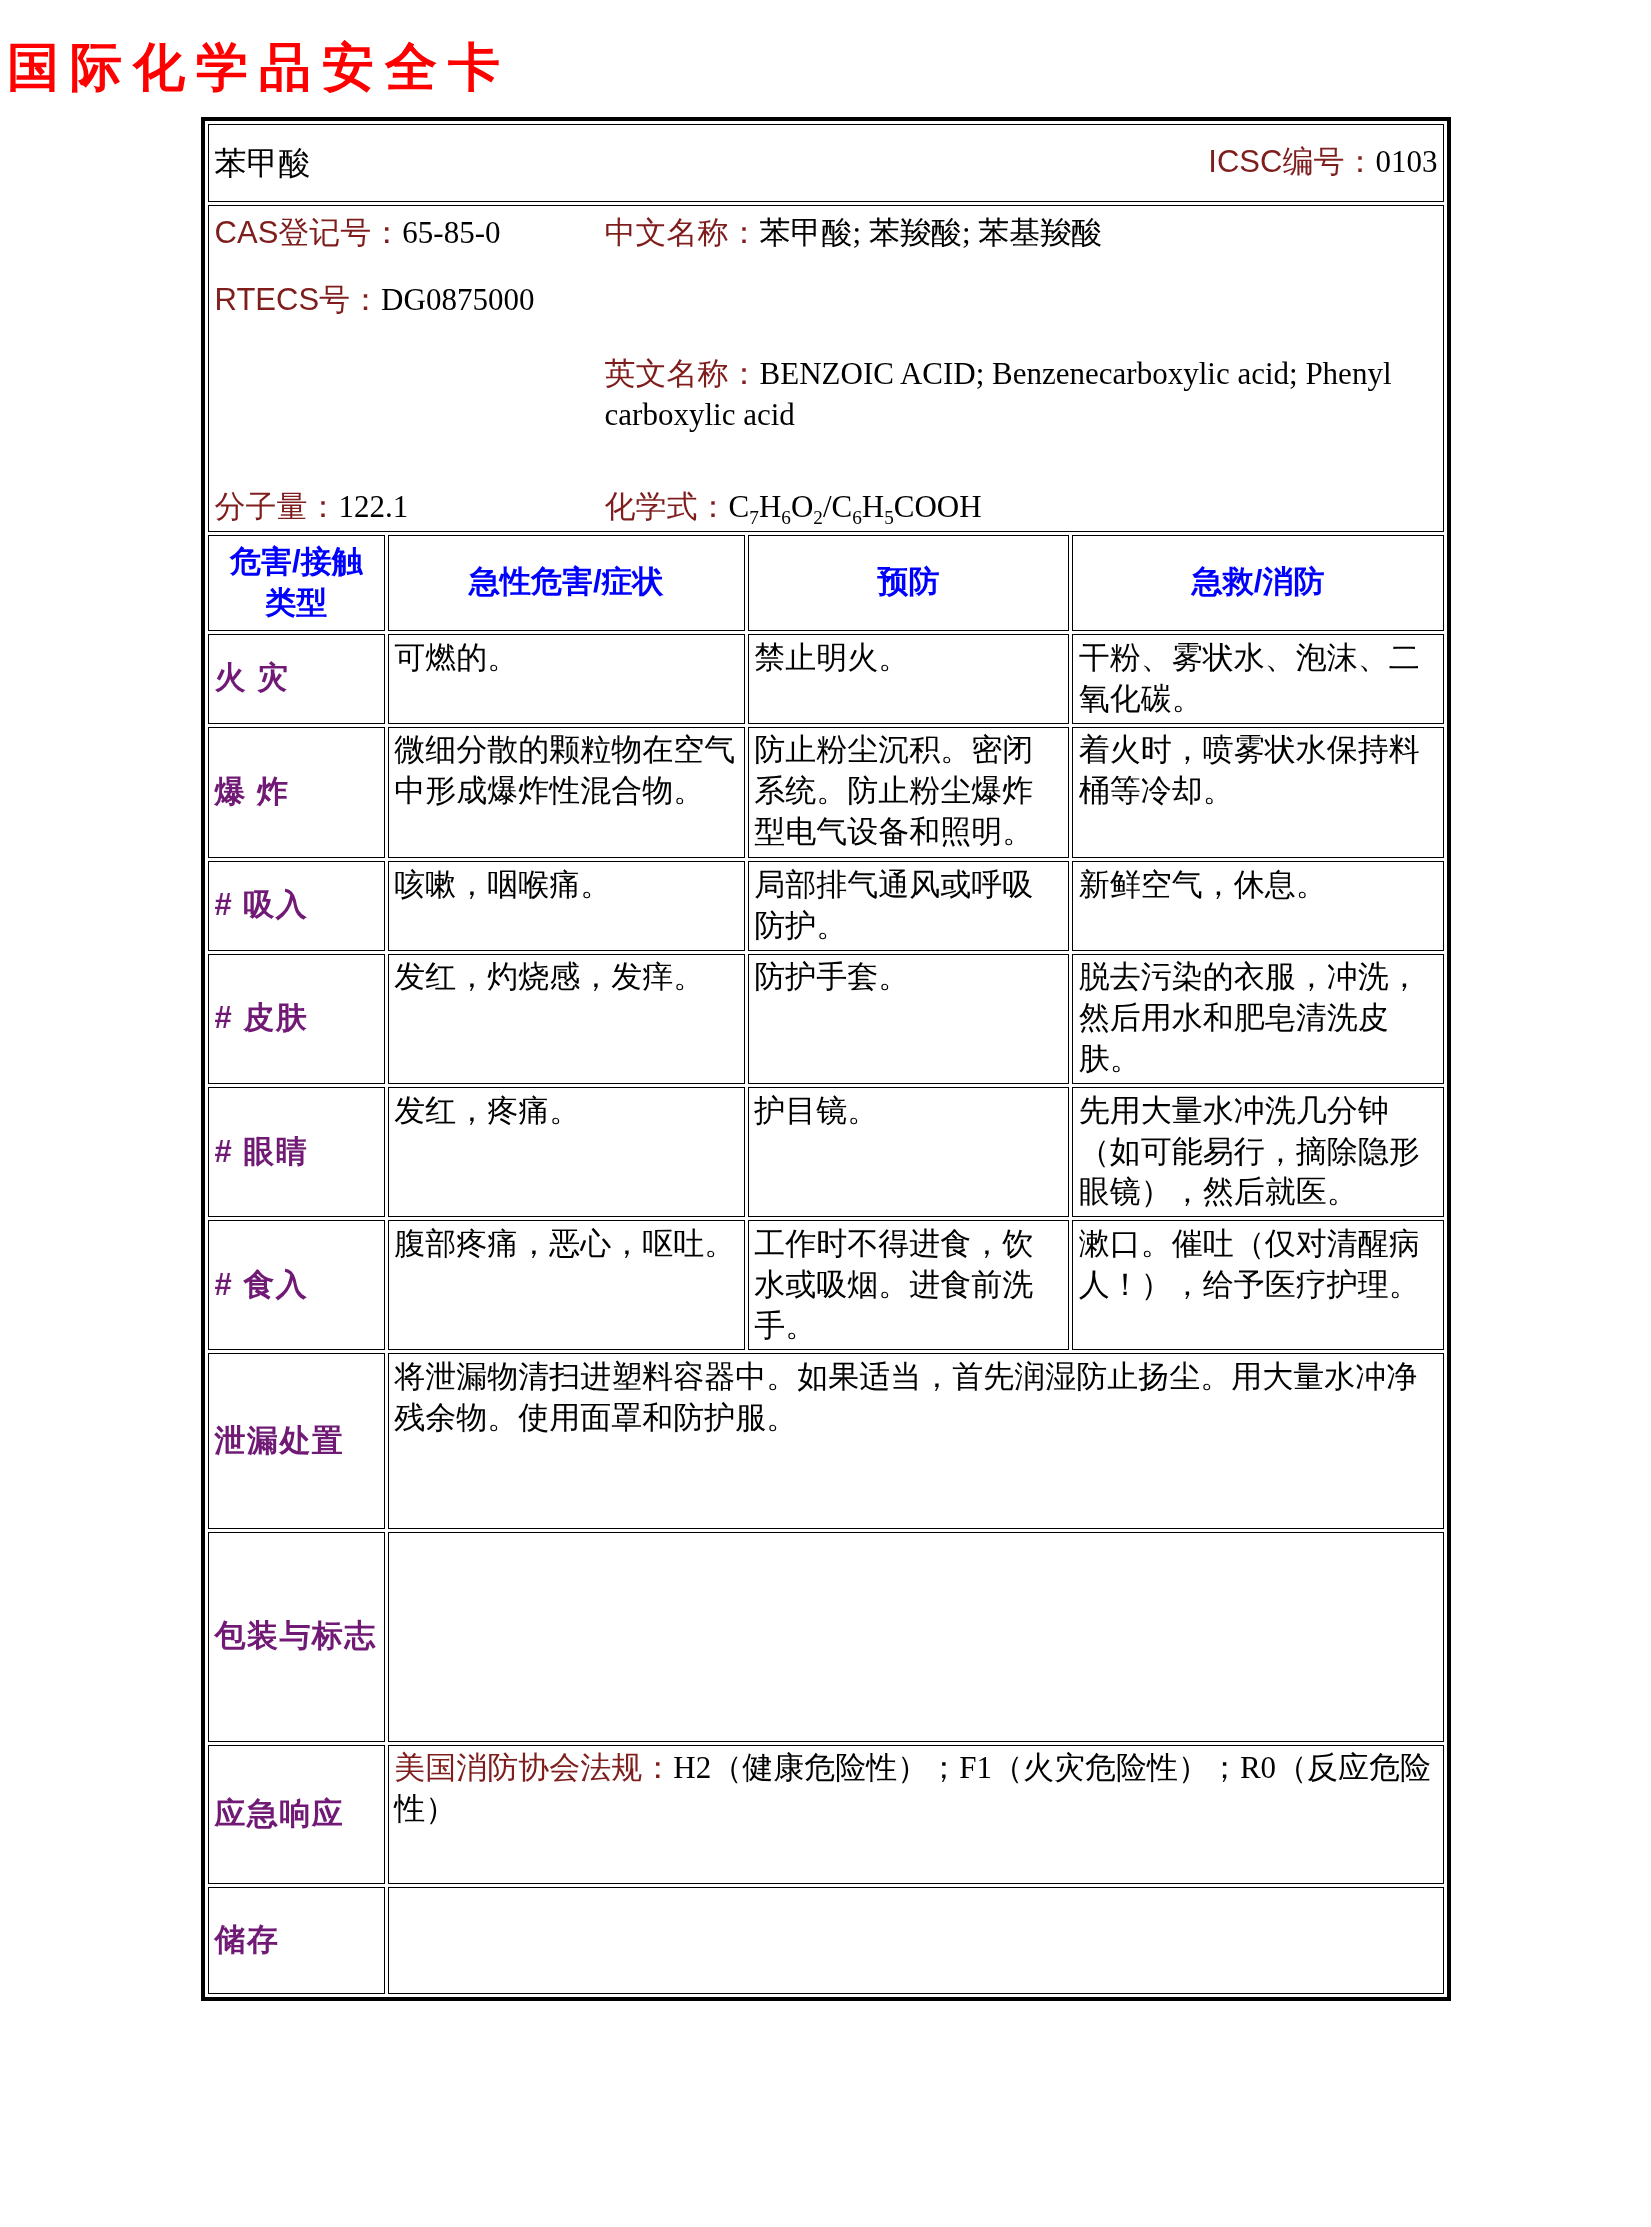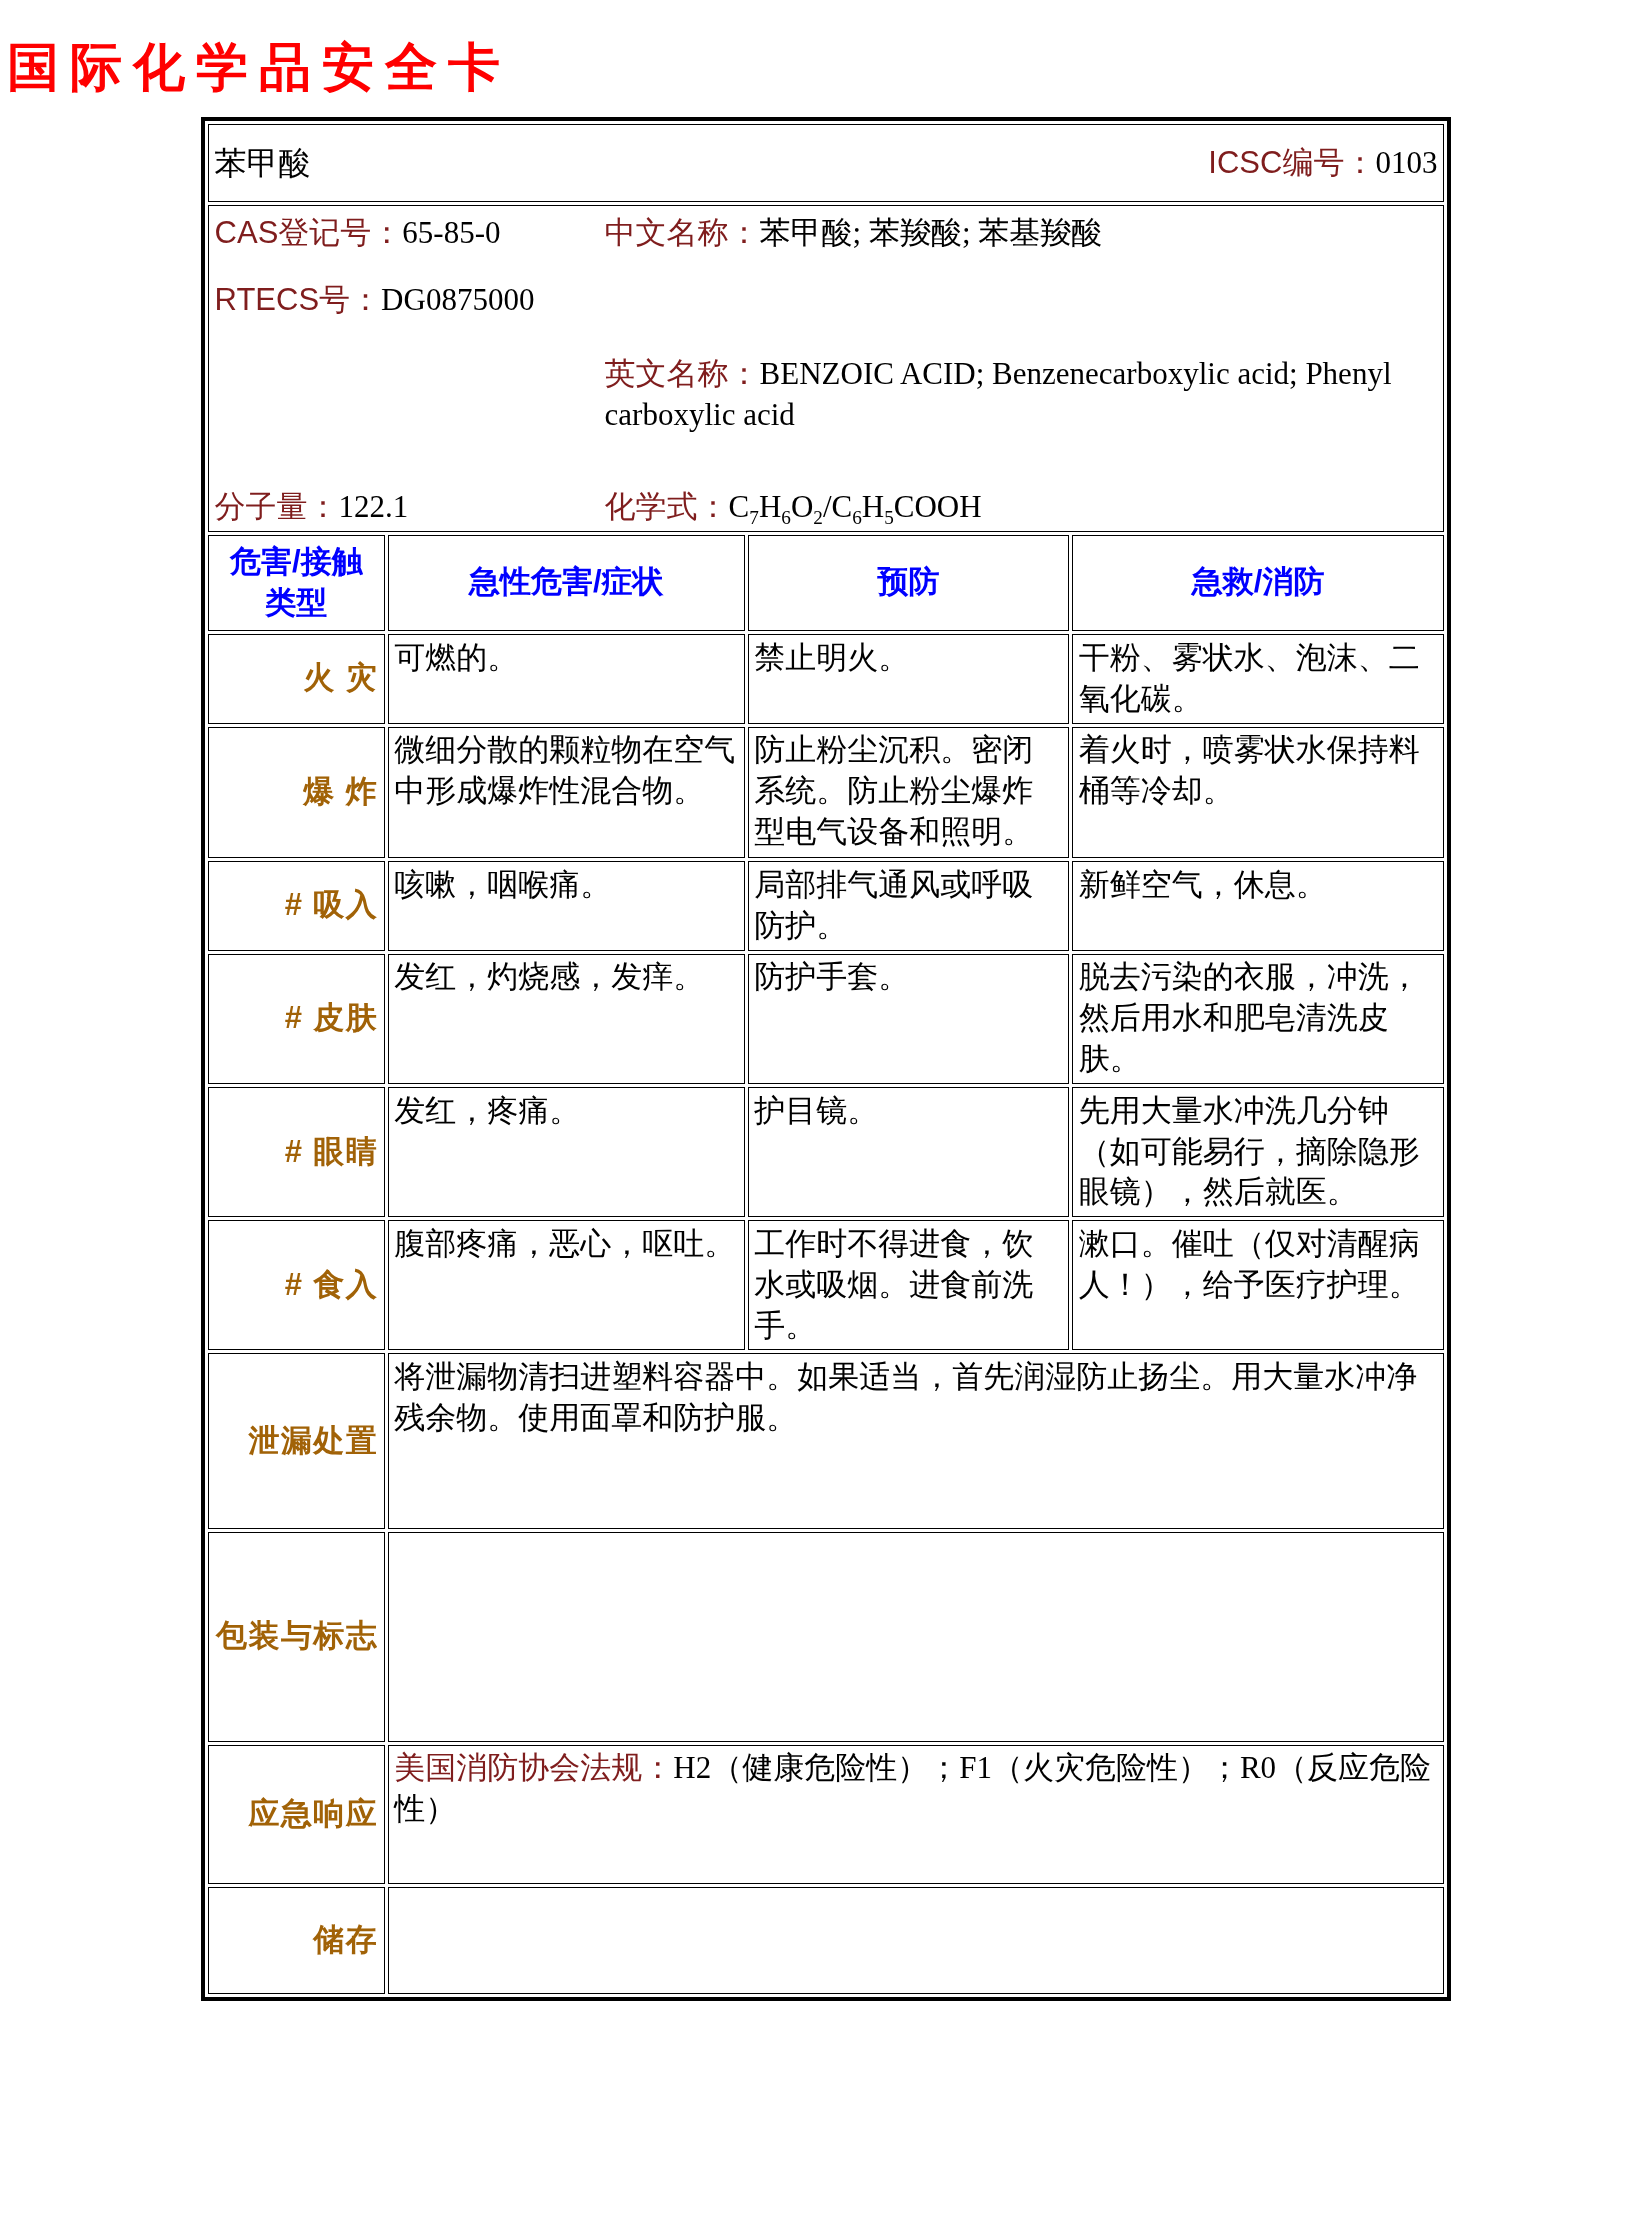"苯甲酸" .top-row-inner { align-items: flex-end -> flex-start }
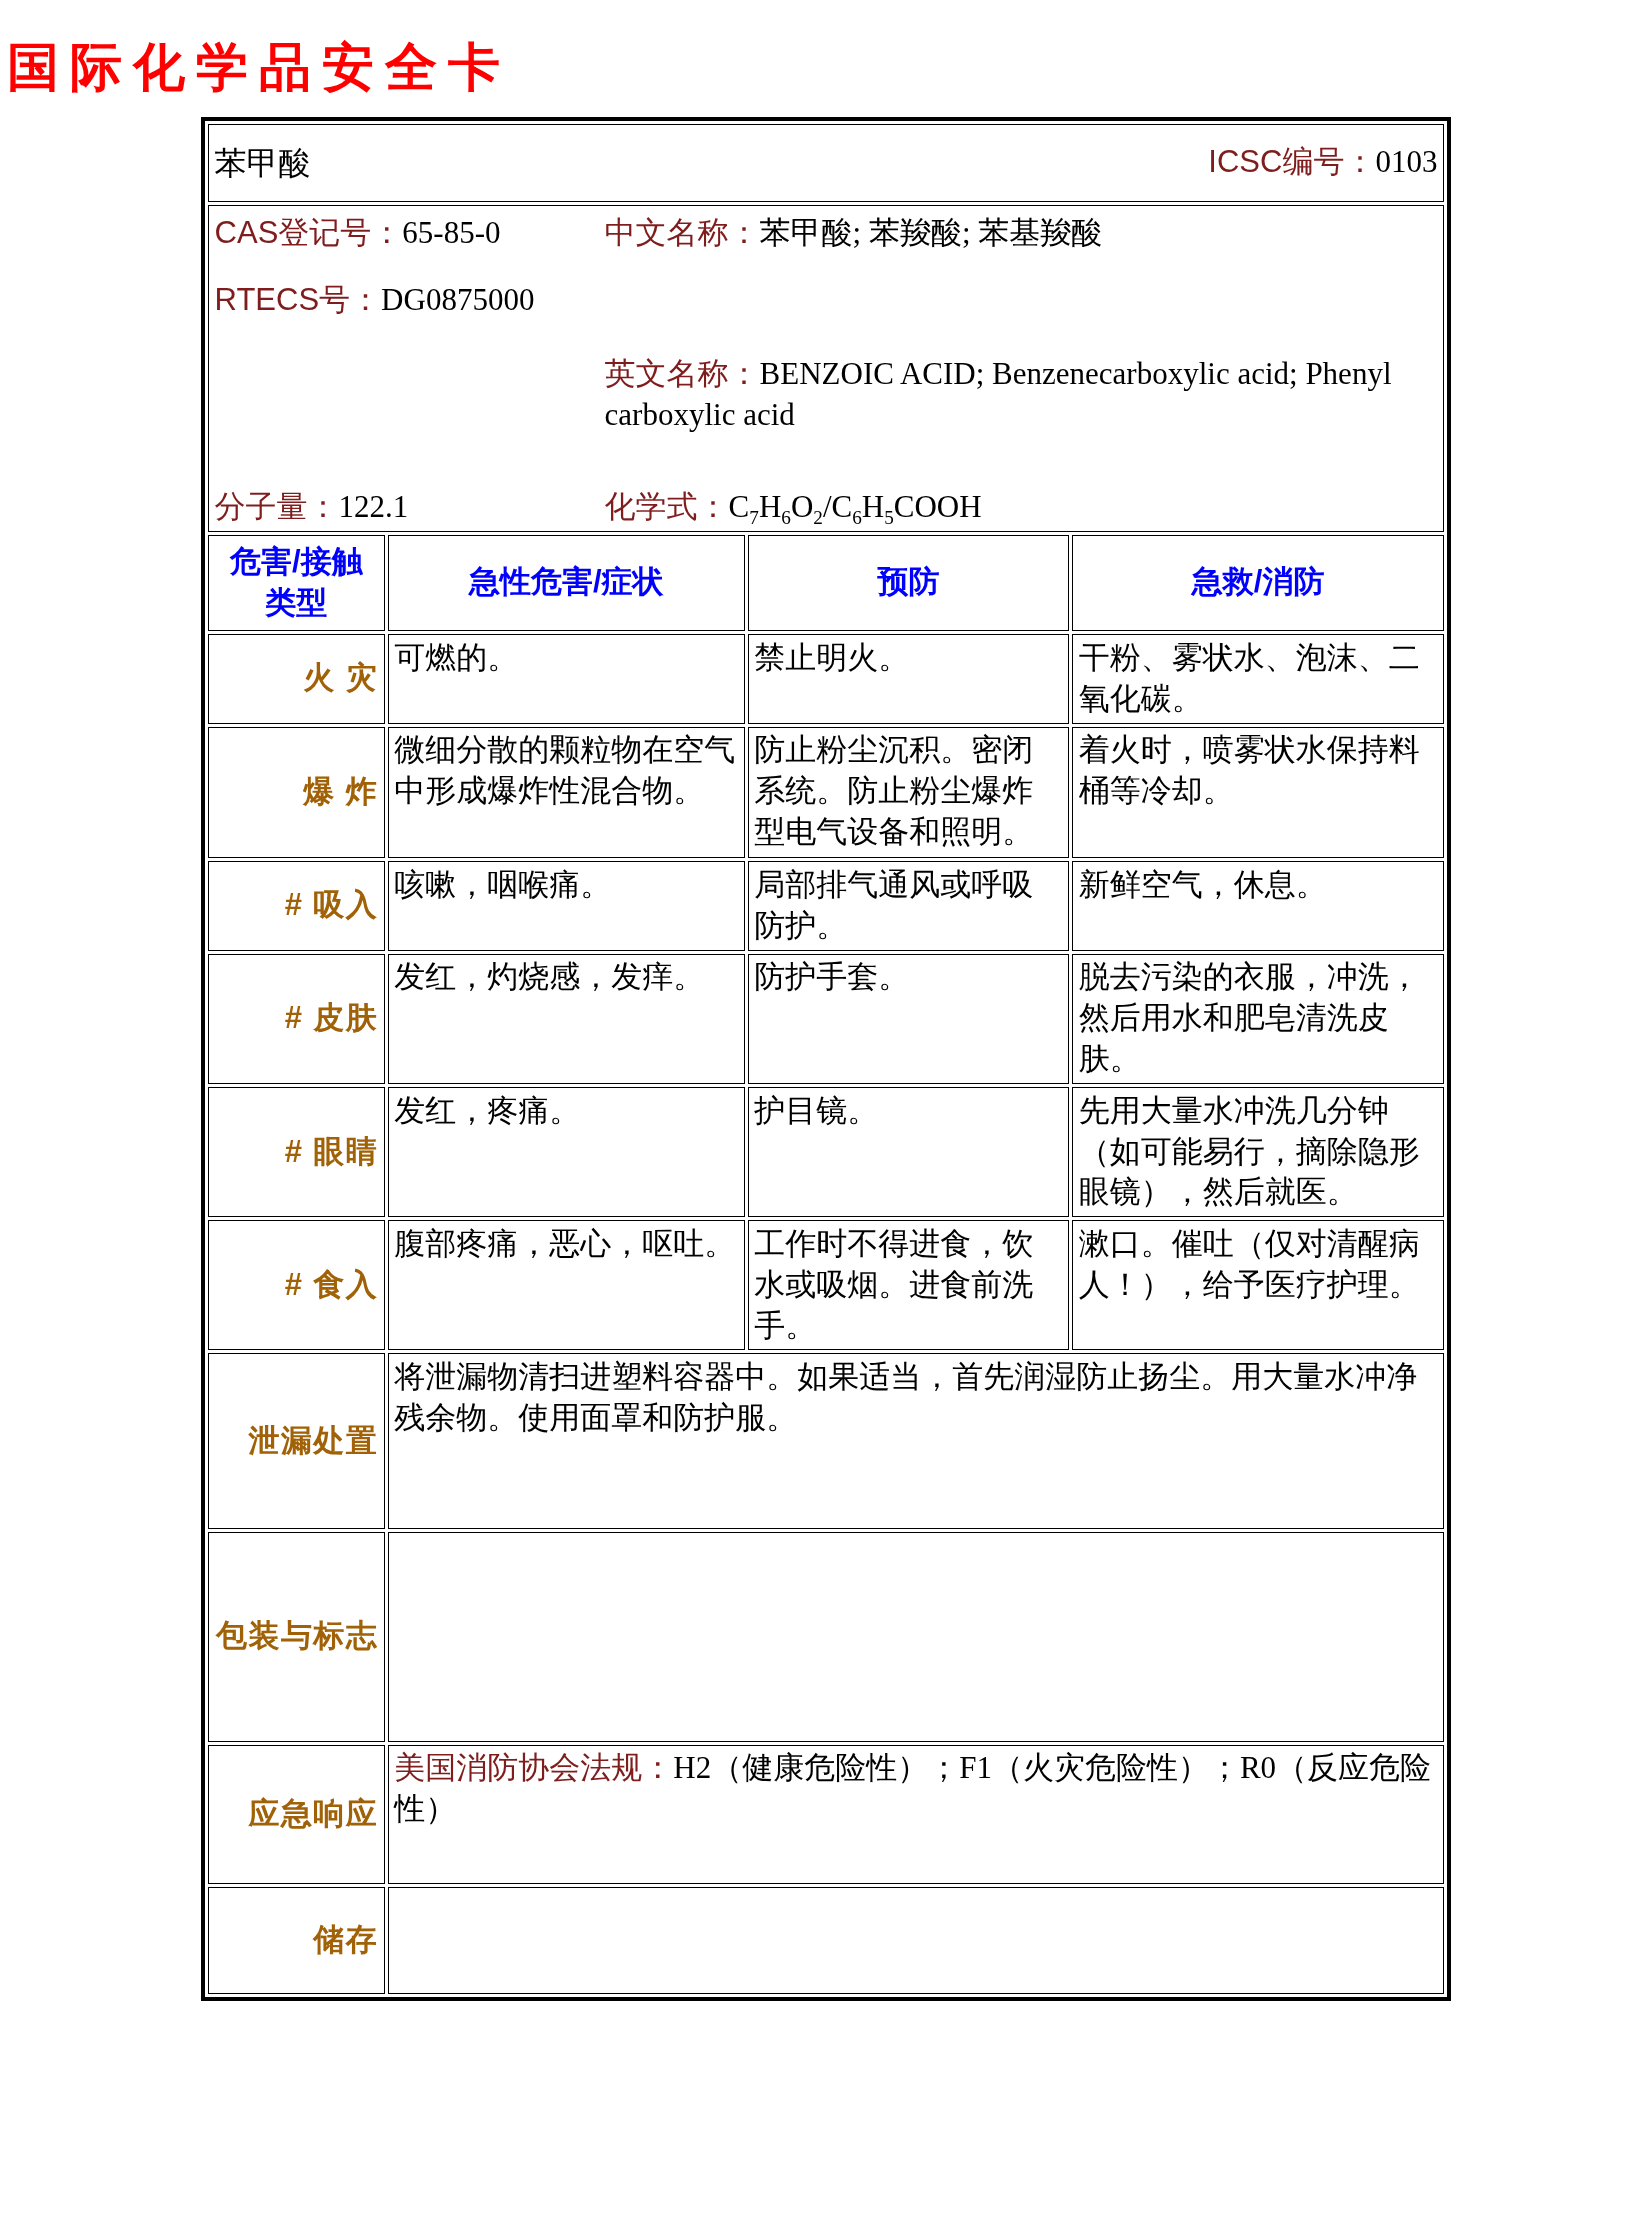"火 灾" td.label-cell { color: #a16207 -> #701a75; text-align: right -> left }
